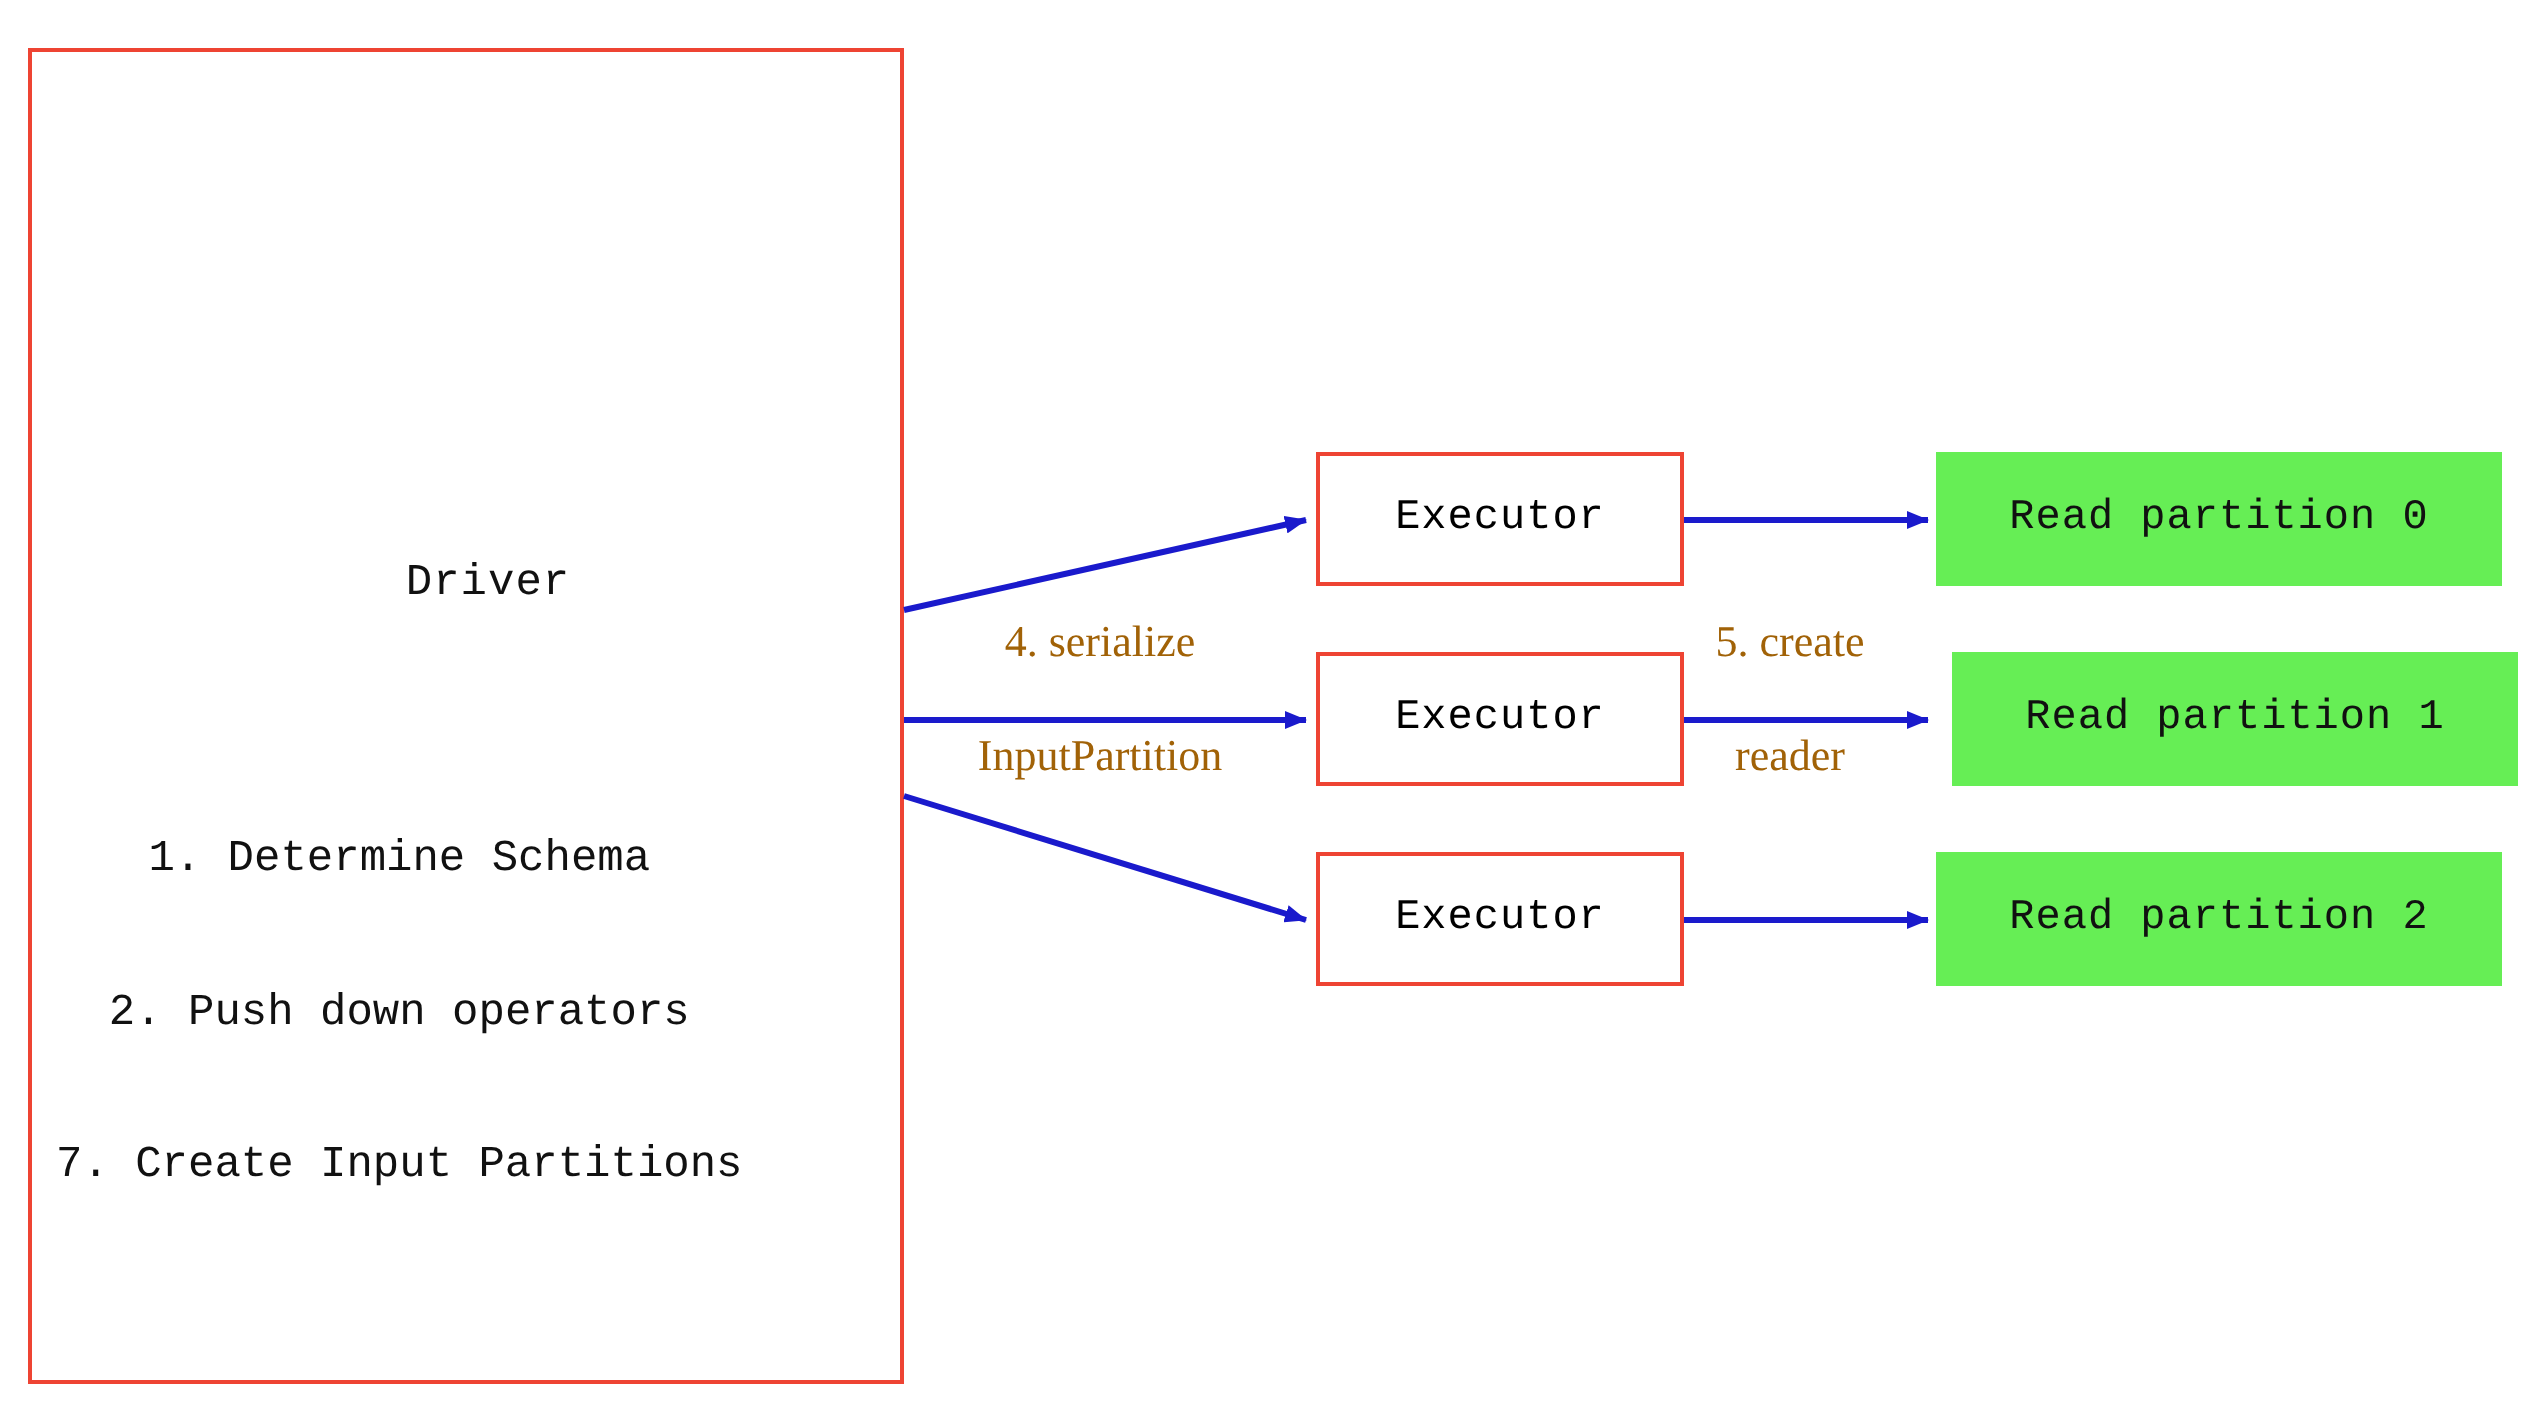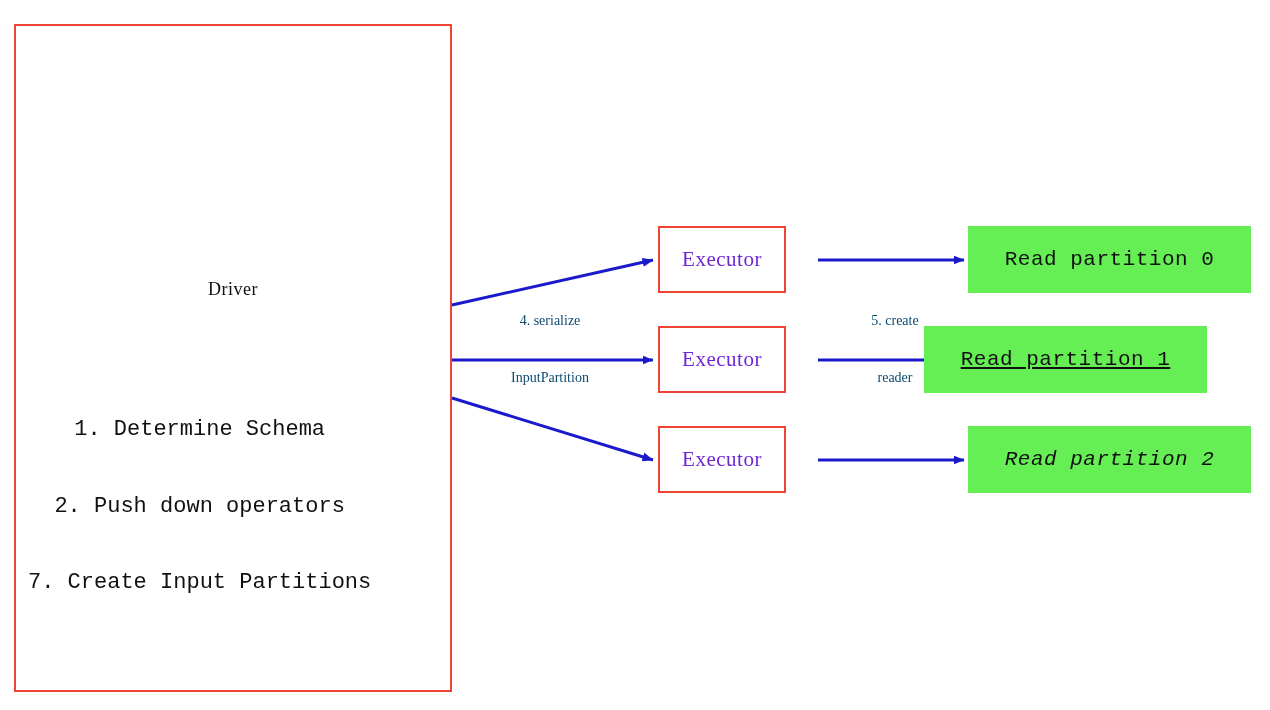"Executor" .executor-box { color: #6d28d9 -> #000000; font-family: Liberation Serif, serif -> Liberation Mono, monospace; width: 128px -> 184px }
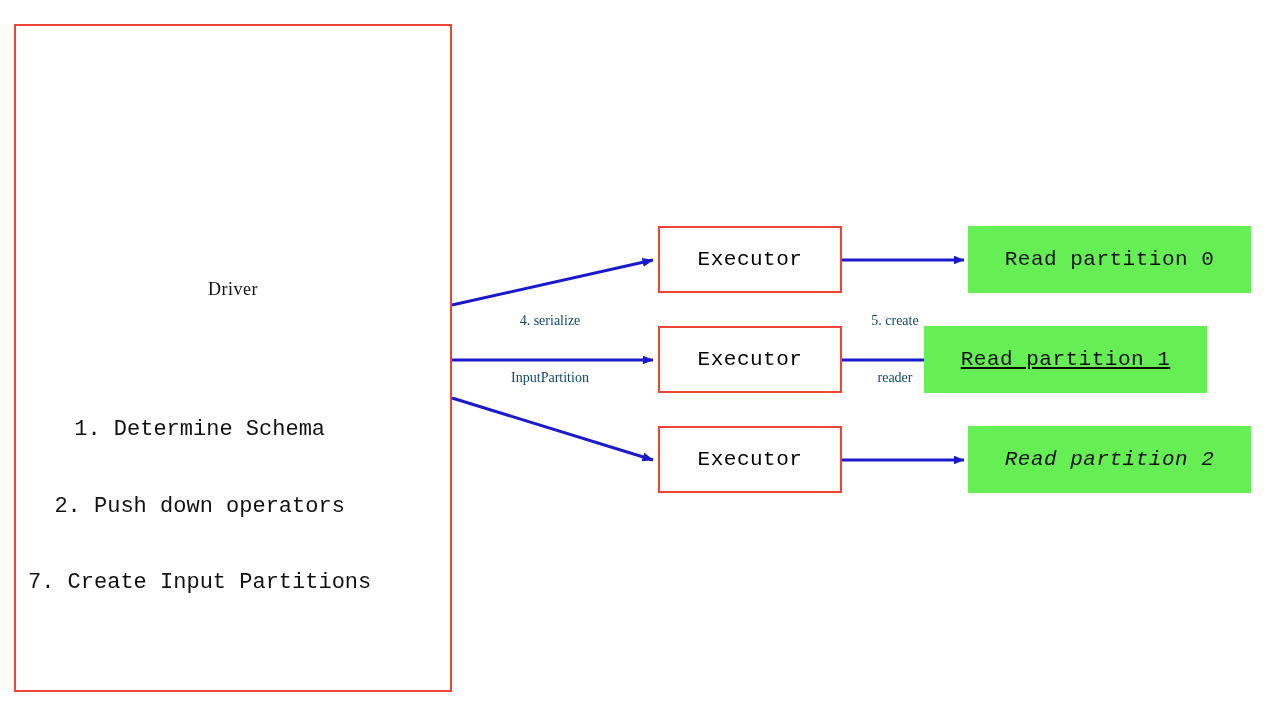"Driver" .driver-title { font-family: Liberation Serif, serif -> Liberation Mono, monospace; font-size: 18px -> 22px; left: 0 -> 11px }
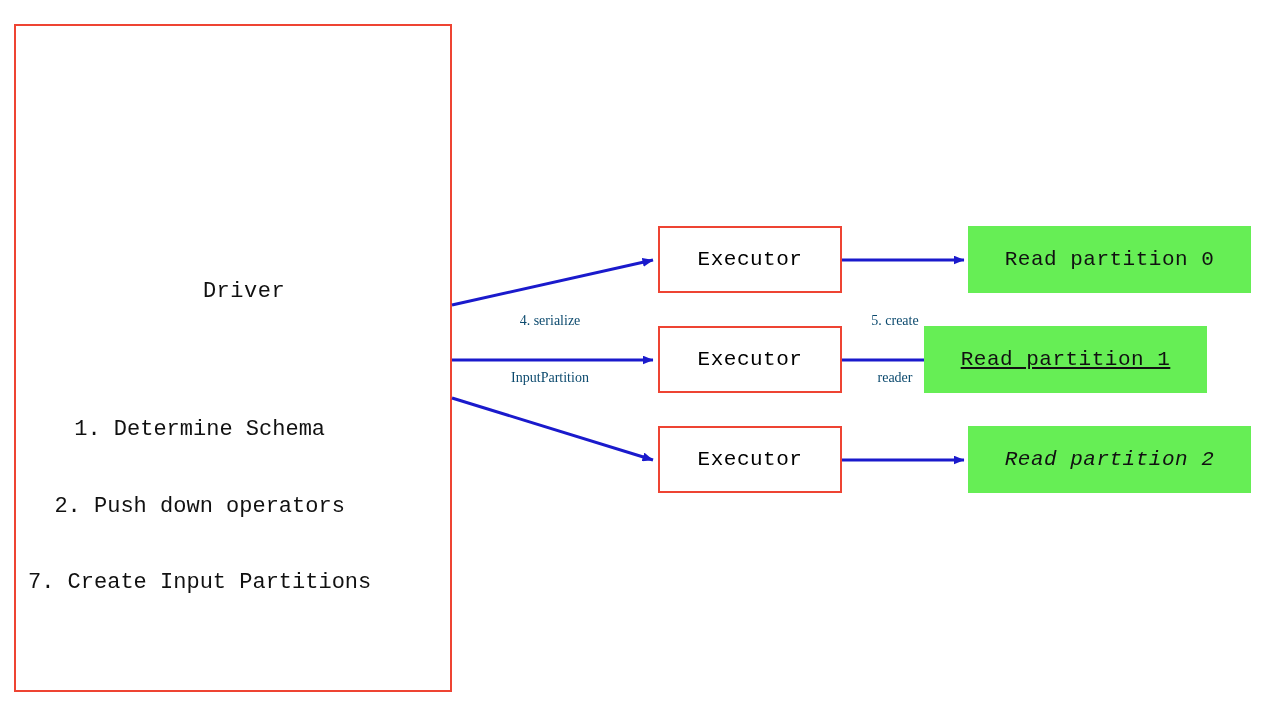"4. serialize" .edge-label { color: #0c4a6e -> #a16207; font-size: 14px -> 22px }
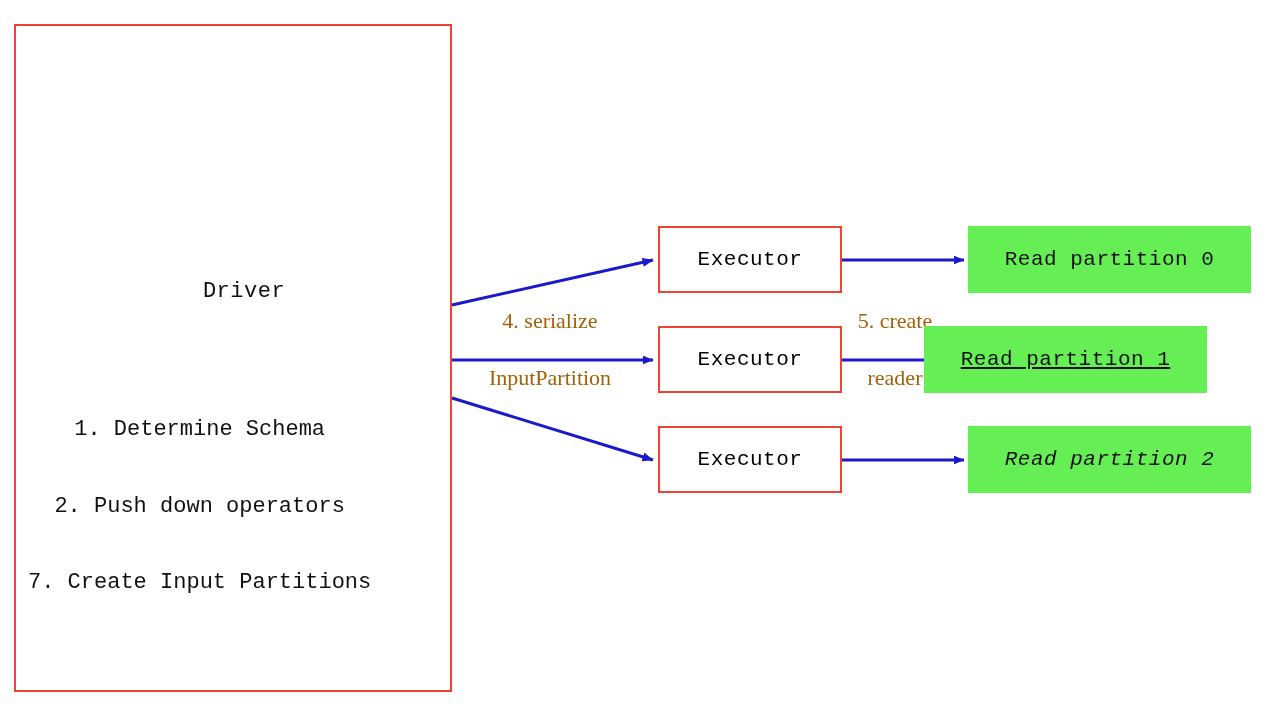"Read partition 1" div.node { left: 924px -> 976px; text-decoration: underline -> none }
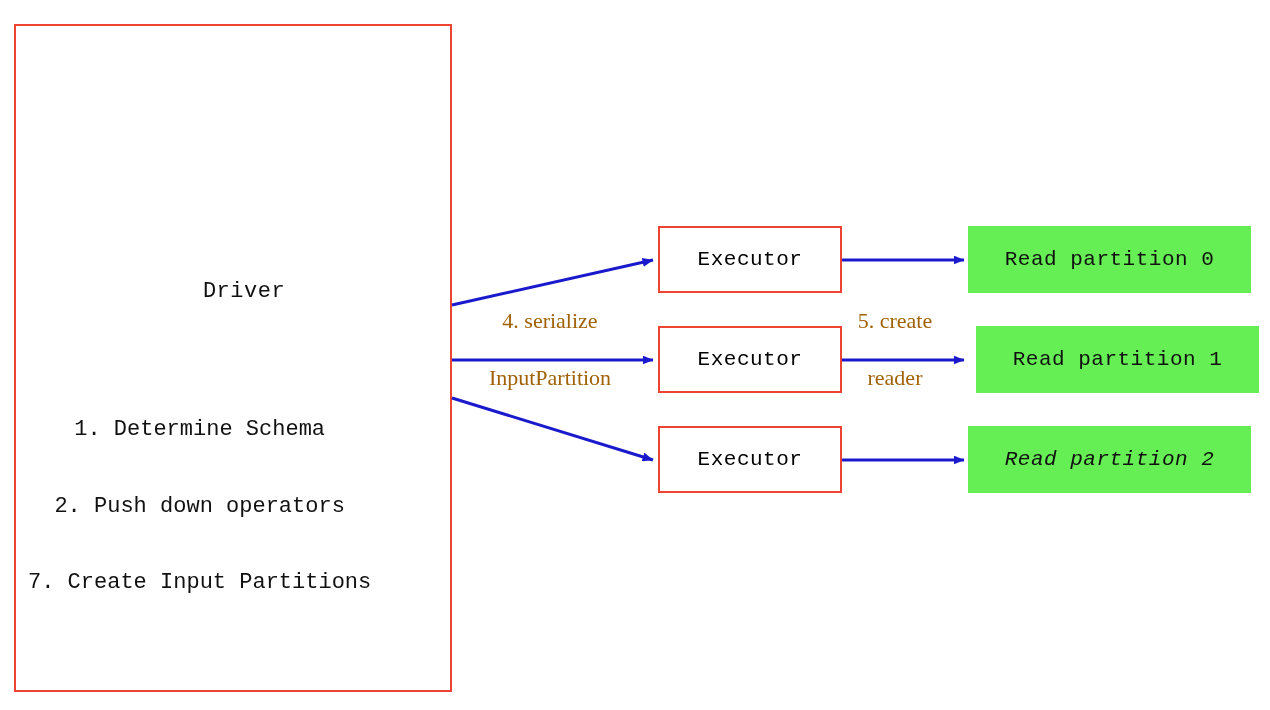"Read partition 2" div.node { font-style: italic -> none }
